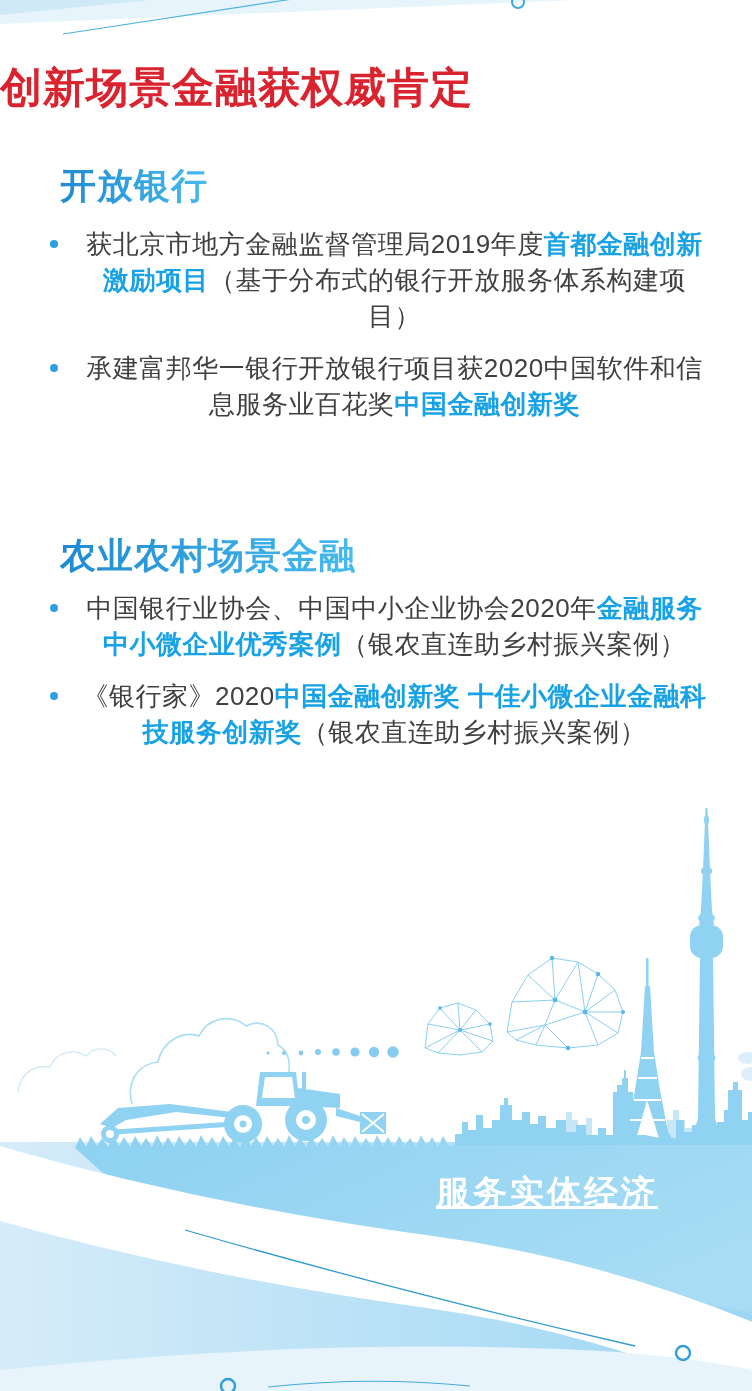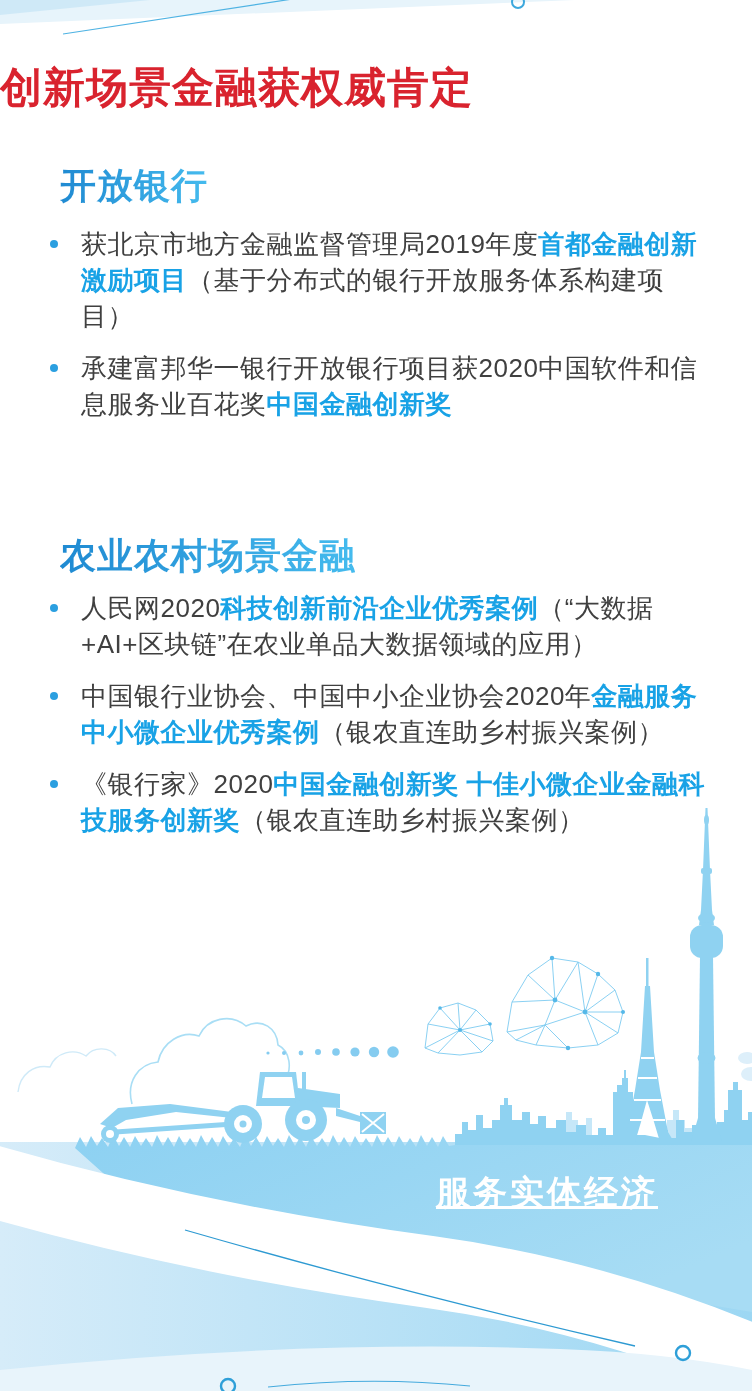"获北京市地方金融监督管理局2019年度首都金融创新激励项目（基于分布式的银行开放" ul.awards { text-align: none -> center }
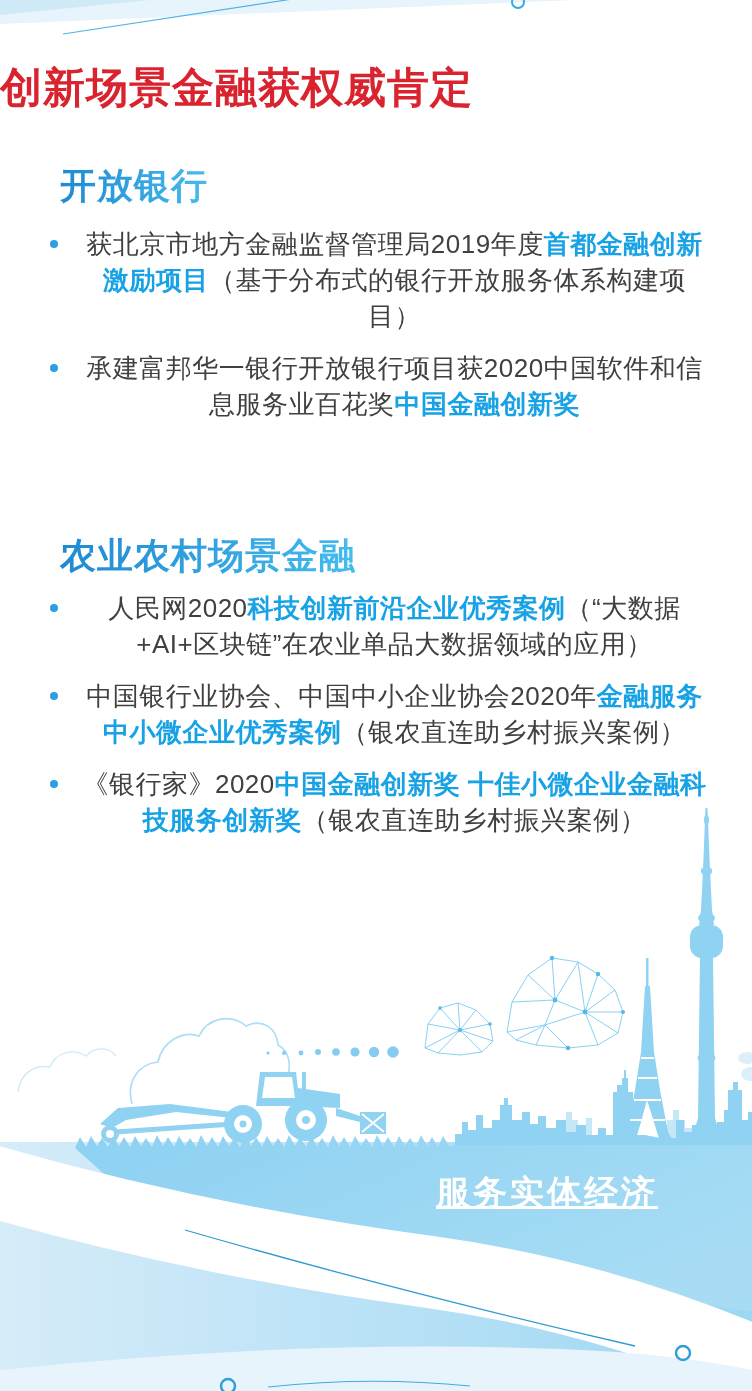"人民网2020科技创新前沿企业优秀案例（“大数据+AI+区块链”在农业单品大数据" li { html: <li><span></span><span>人民网2020</span><span>科技创新前沿企业优秀案例</span><span>（“大数据+AI+区块链”在农业单品大数据领域的应用）</span></li> -> none }
